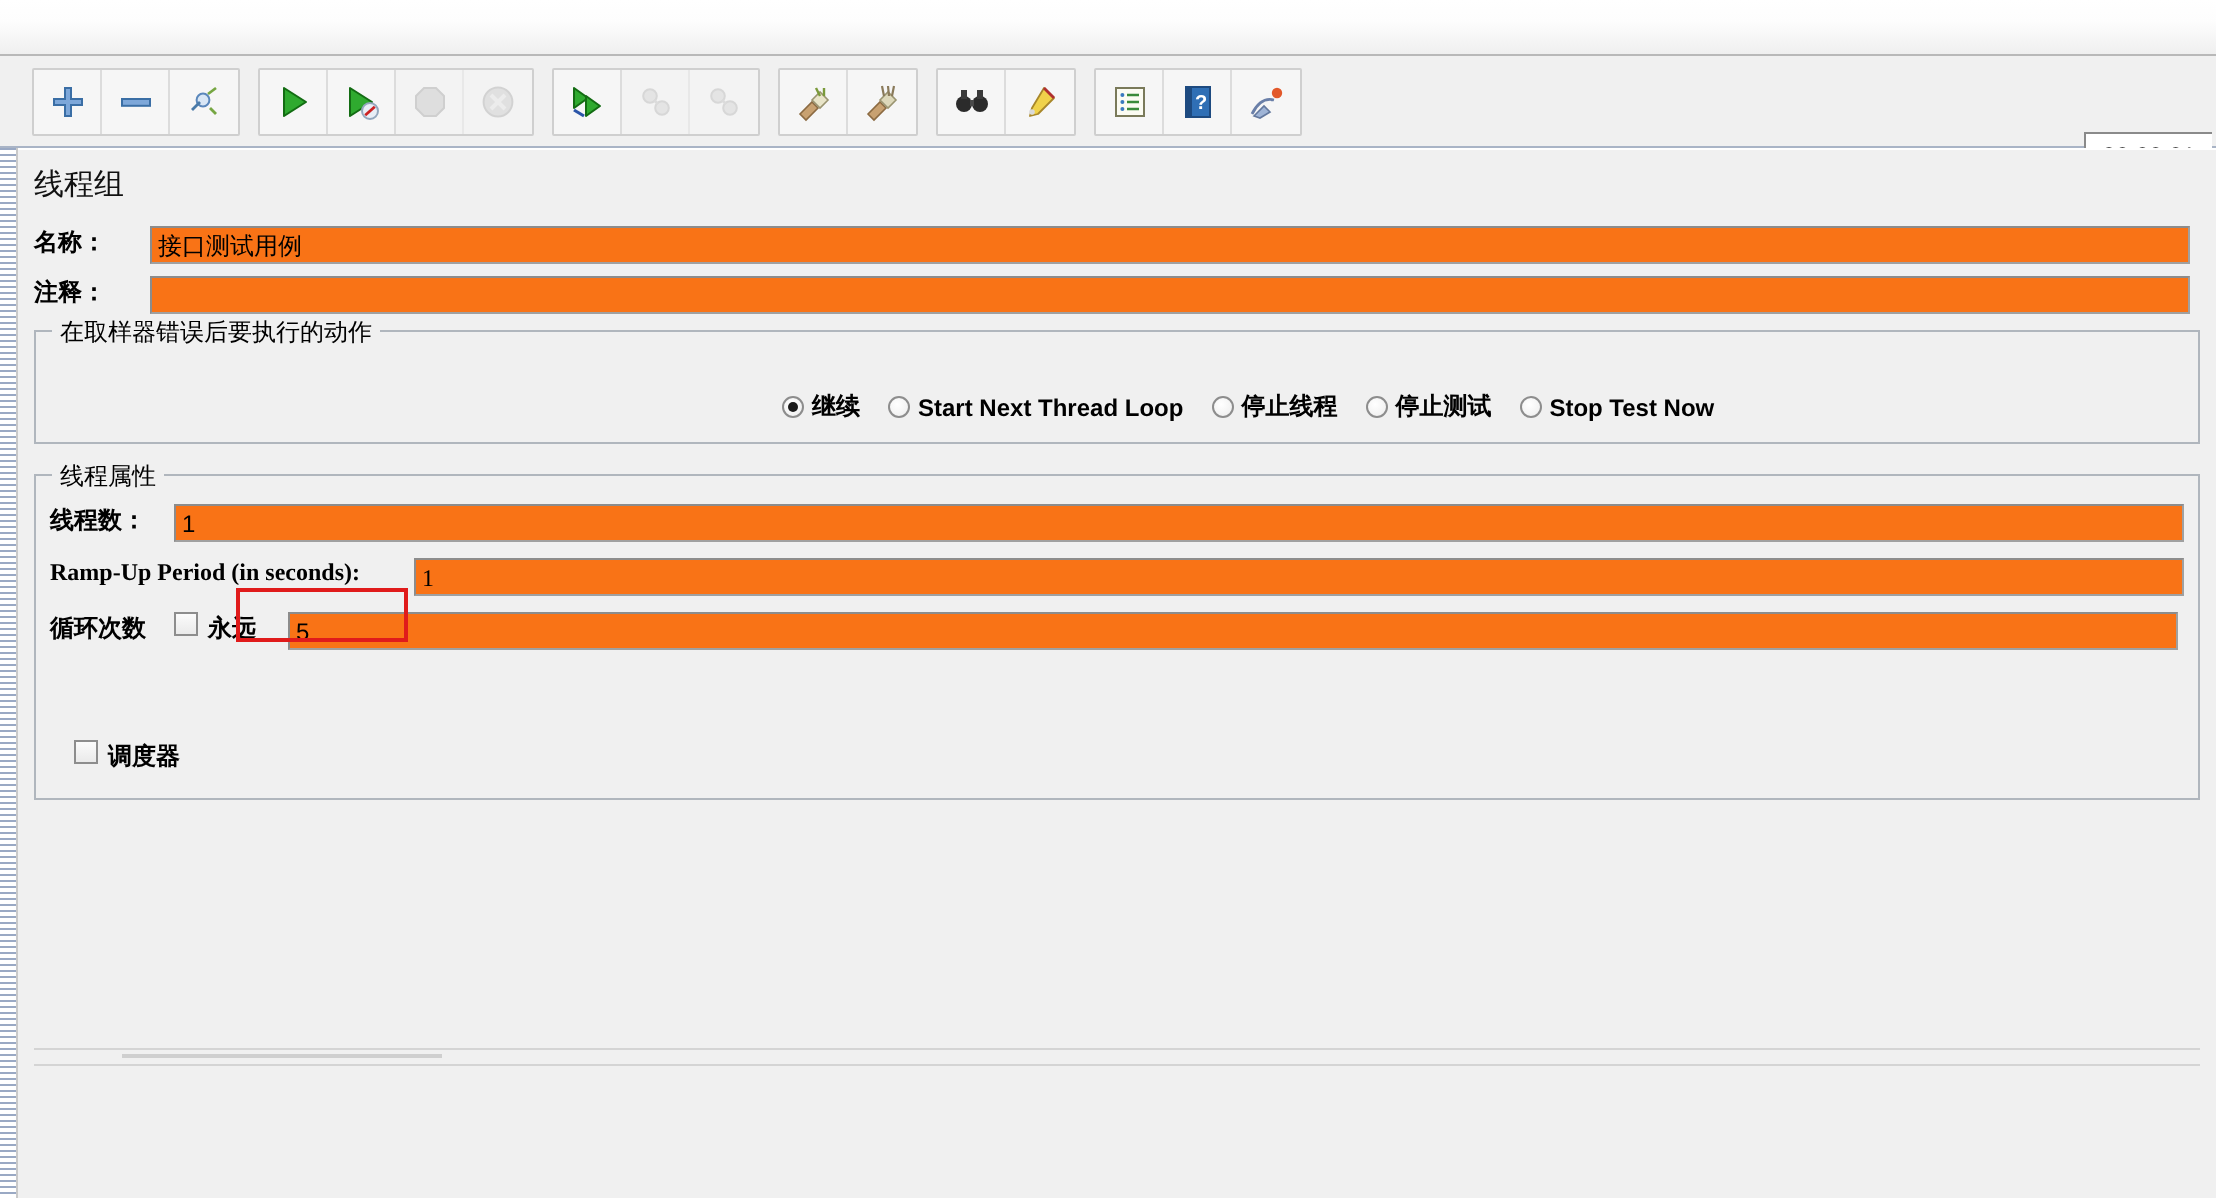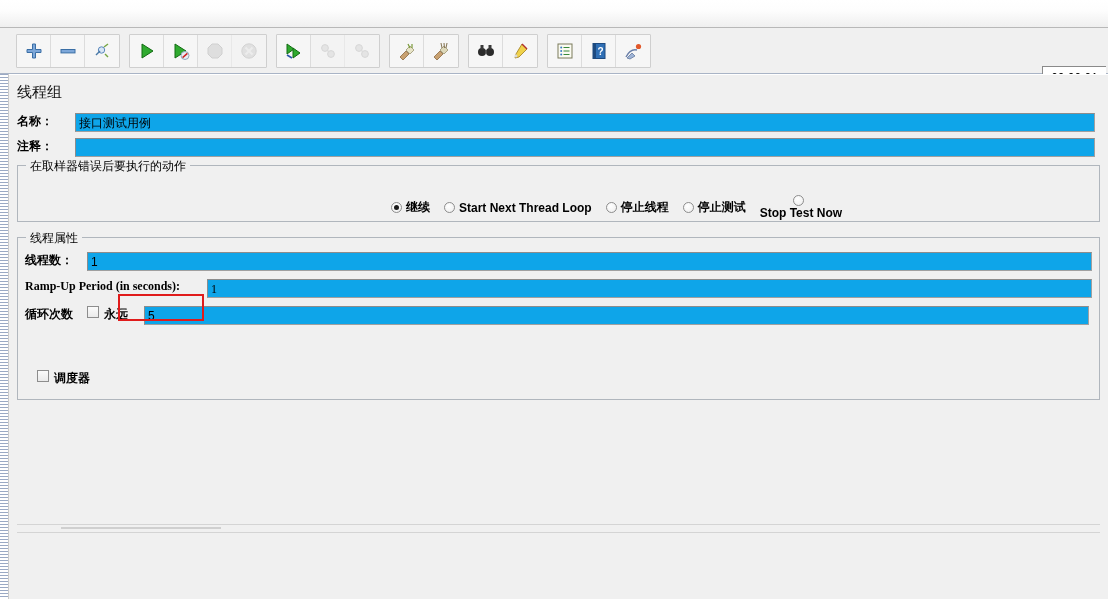"接口测试用例" .field { background: #0ea5e9 -> #f97316 }
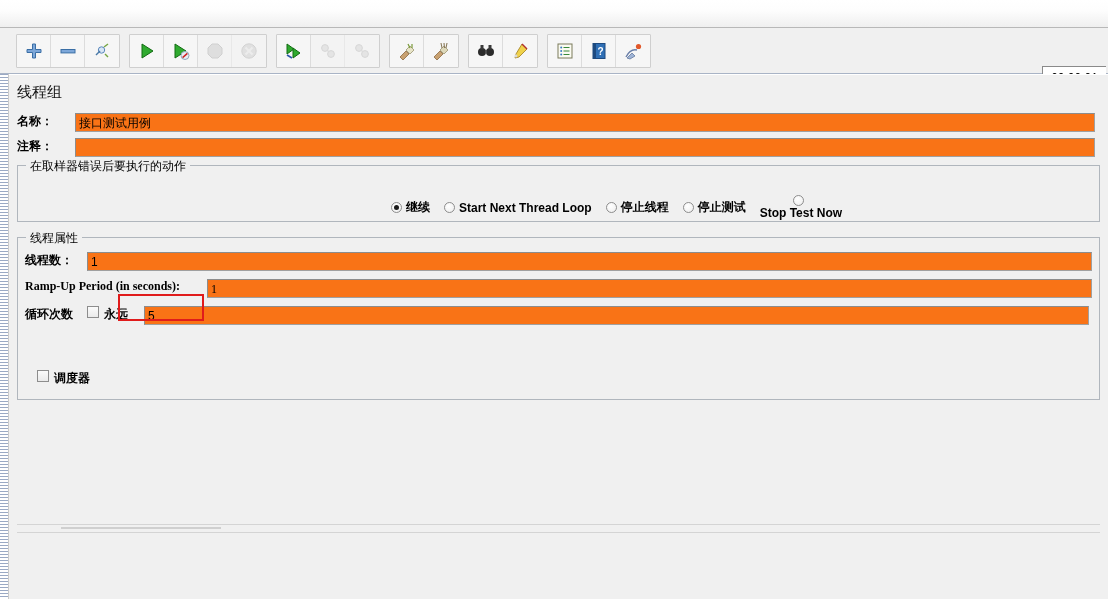"Stop Test Now" .radio-item:last-child { flex-direction: column -> none }
